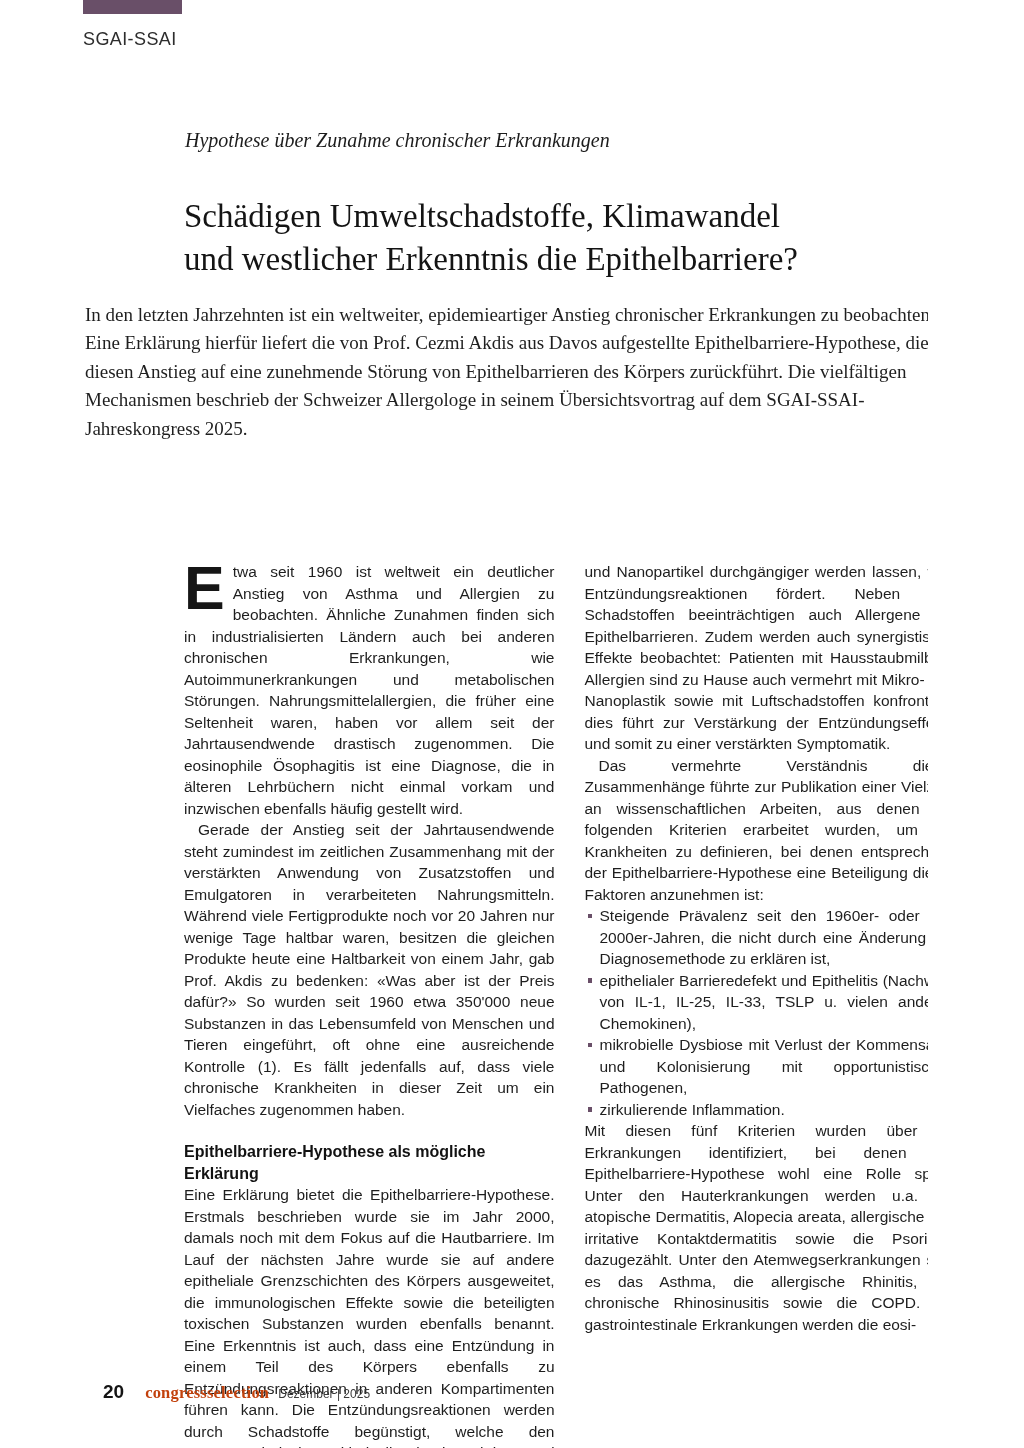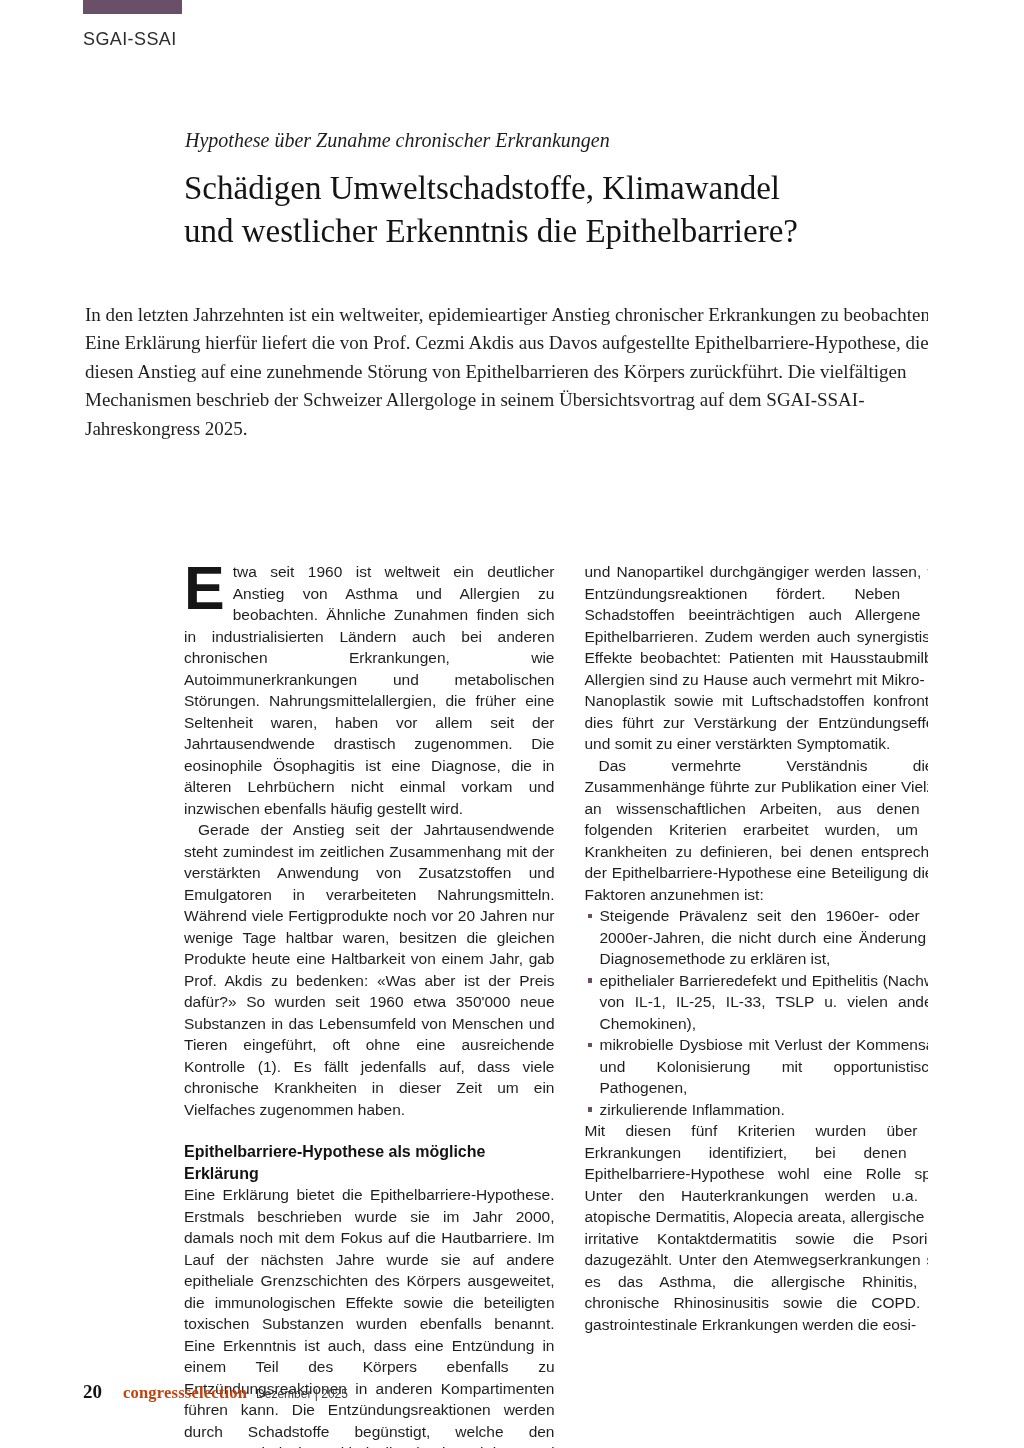"Schädigen Umweltschadstoffe, Klimawandel" span { margin-top: none -> 28px }
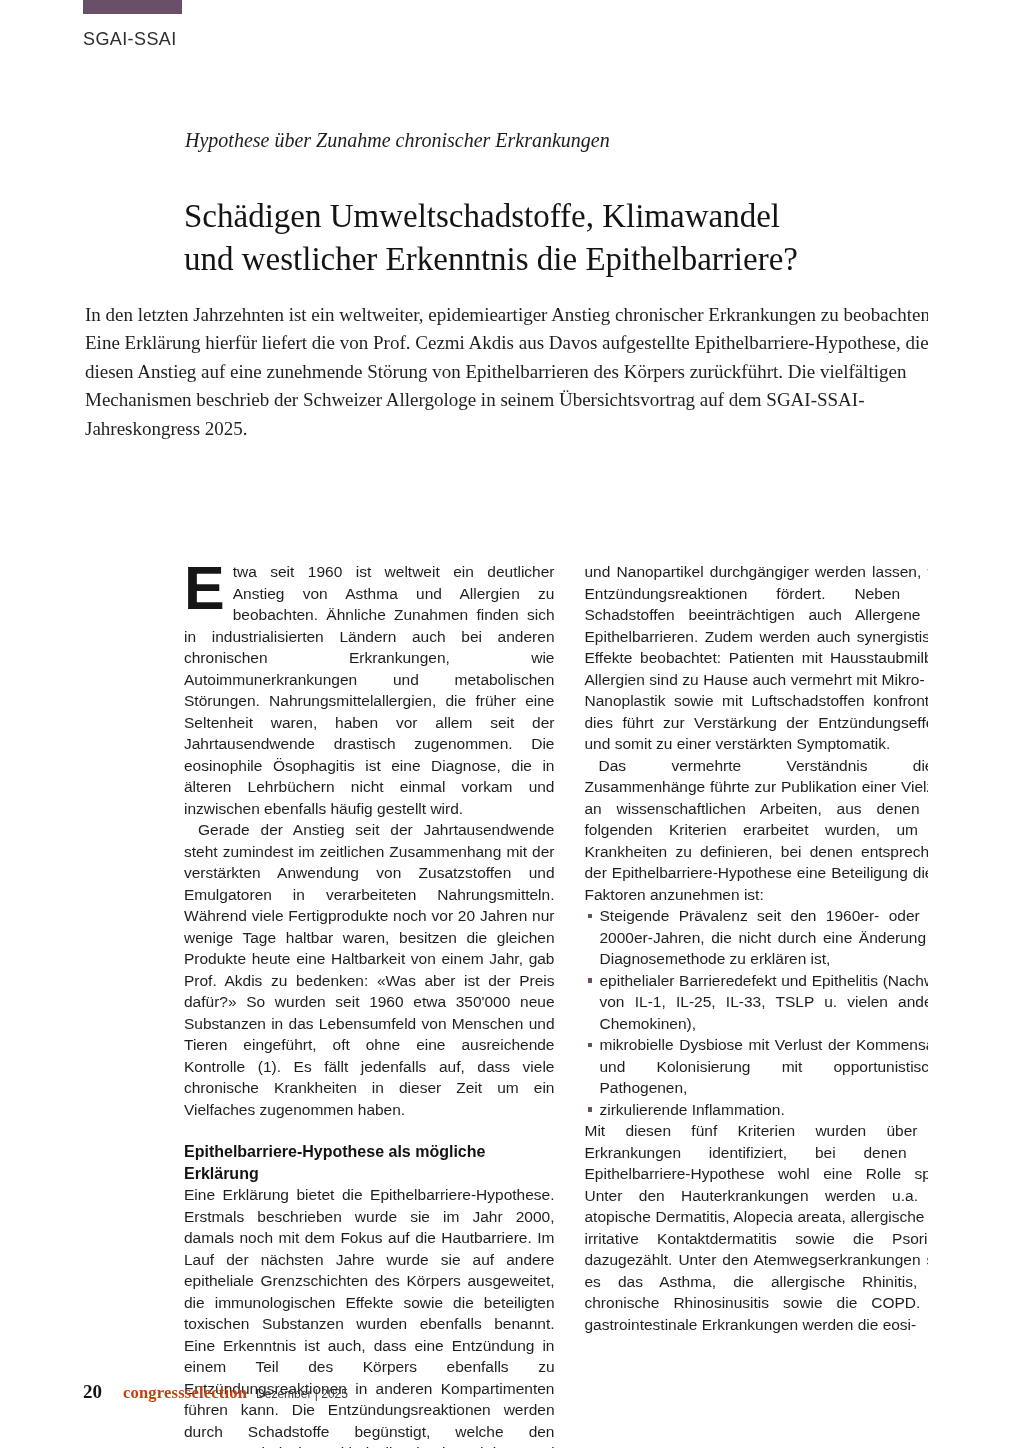"20" .page-number { font-family: Liberation Serif, serif -> Liberation Sans, sans-serif; margin-left: none -> 20px }
